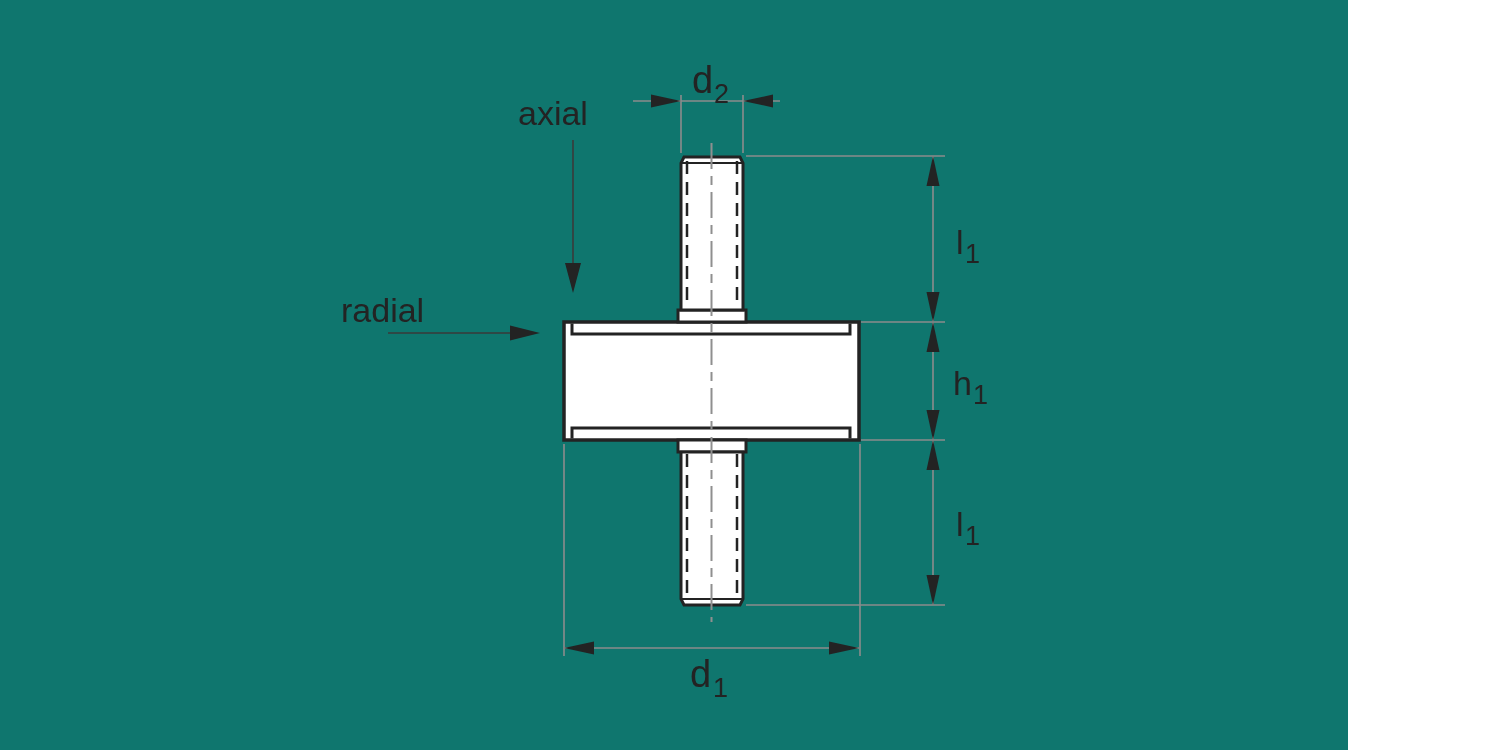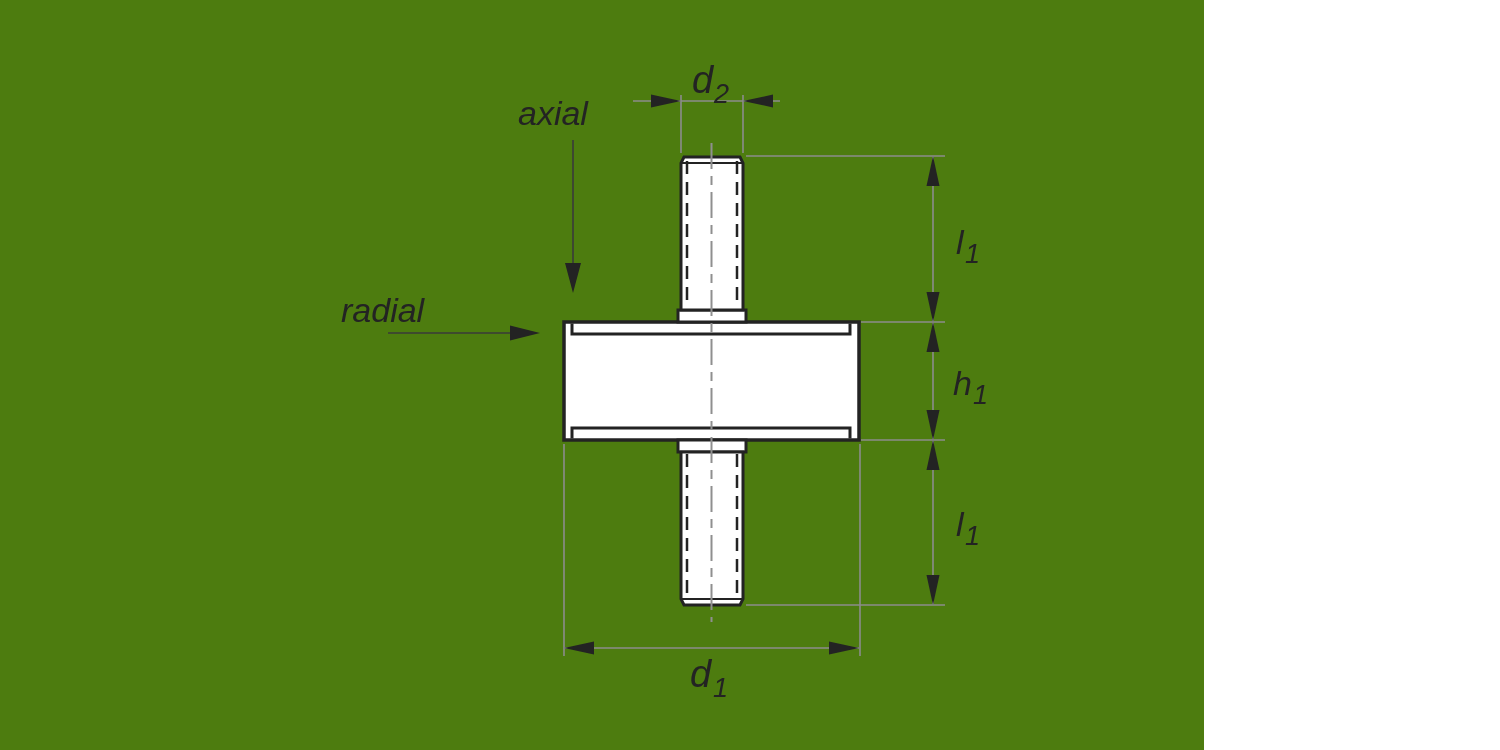"axial" .stage { background: #4d7c0f -> #0f766e; font-style: italic -> none; width: 1204px -> 1348px }
